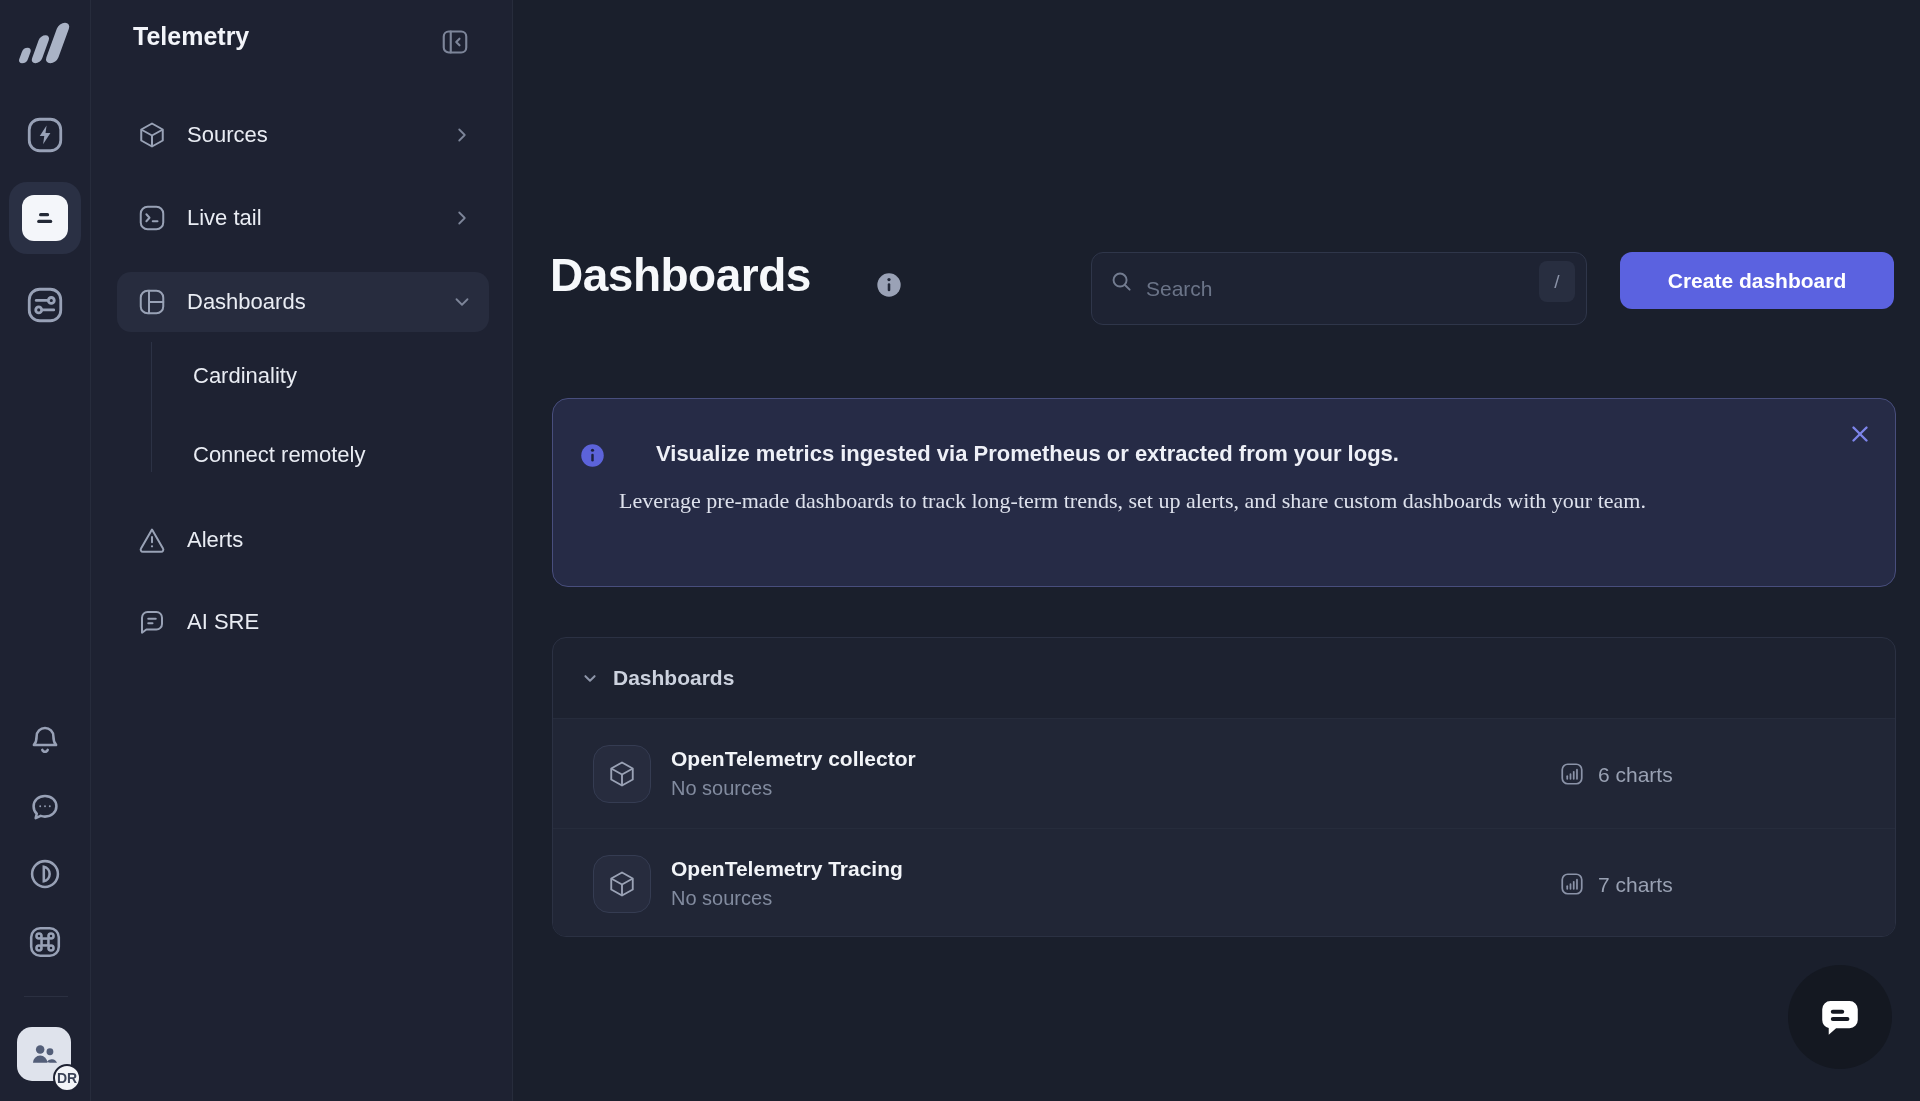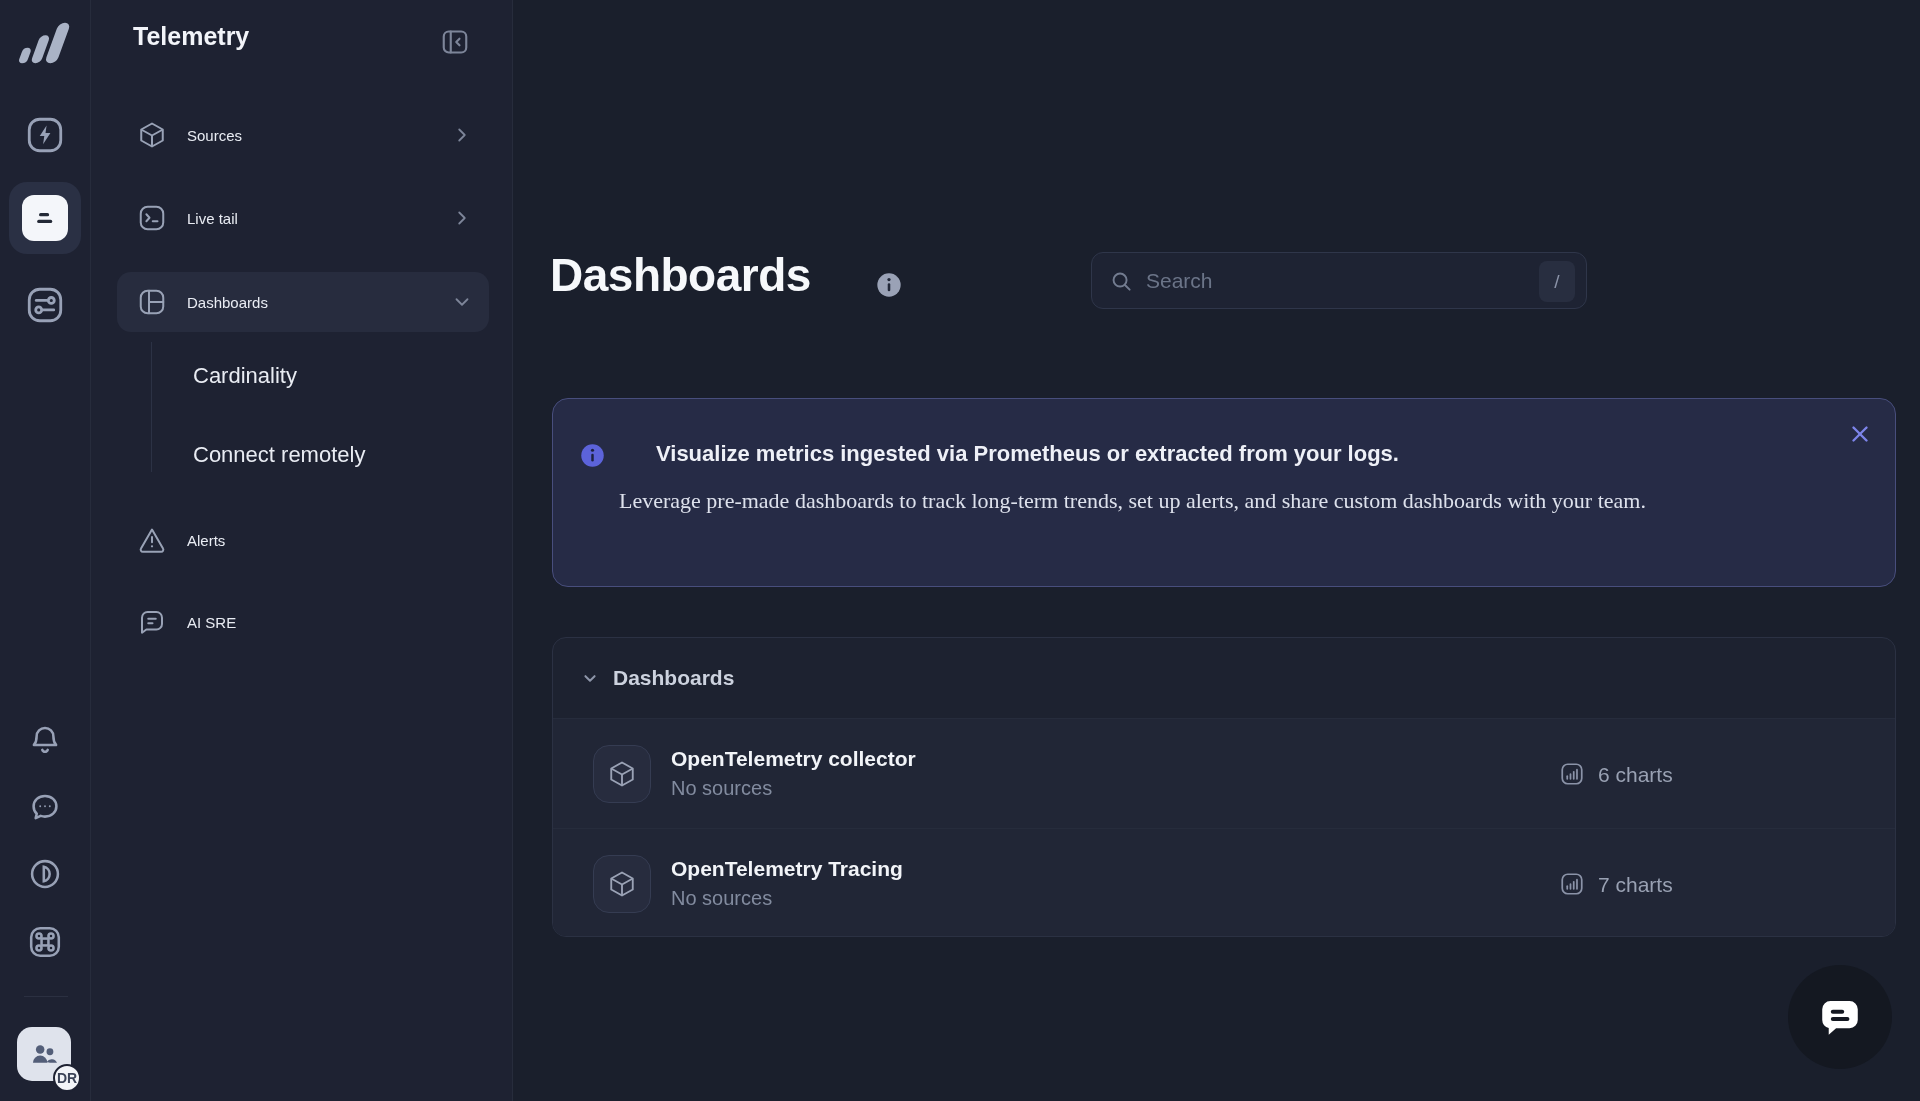"Sources" .nav-item .nlabel { font-size: 15px -> 22px }
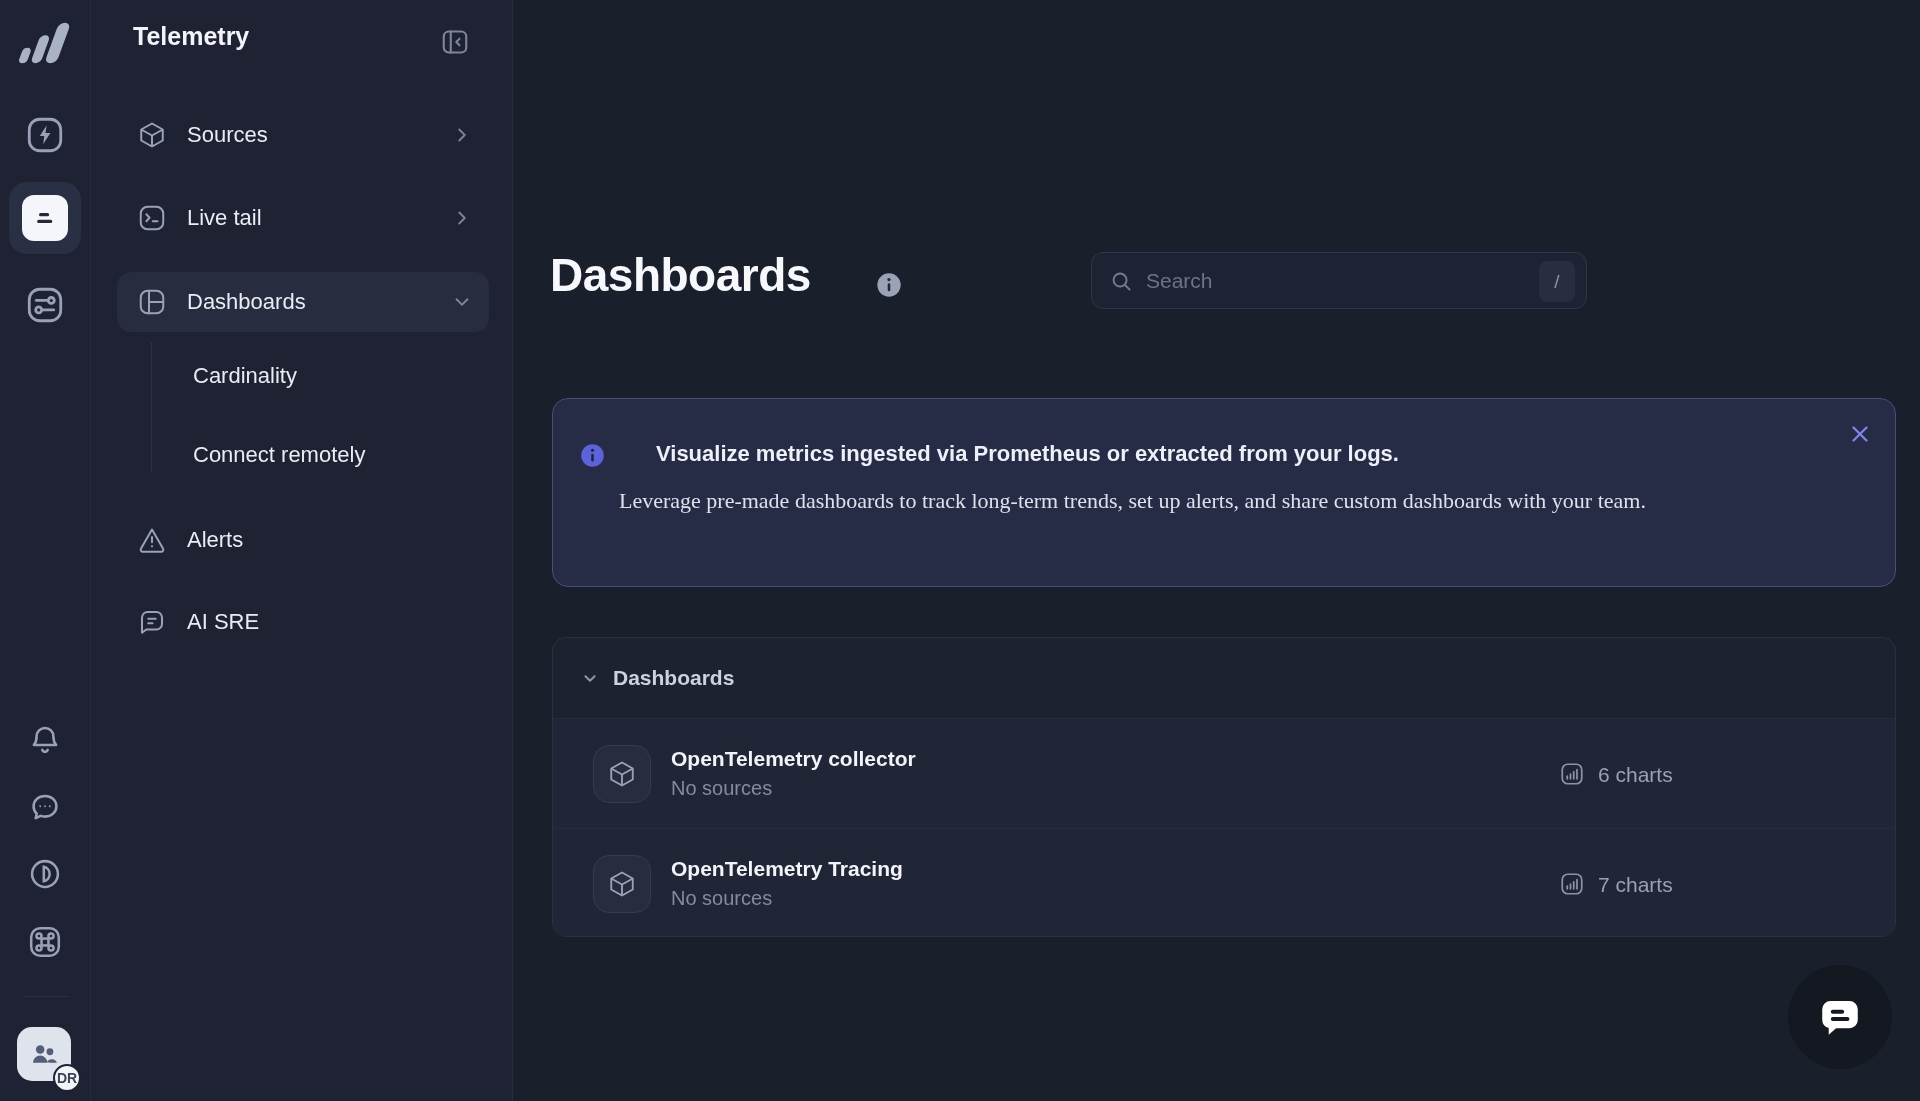"Search" .search { height: 57px -> 73px }
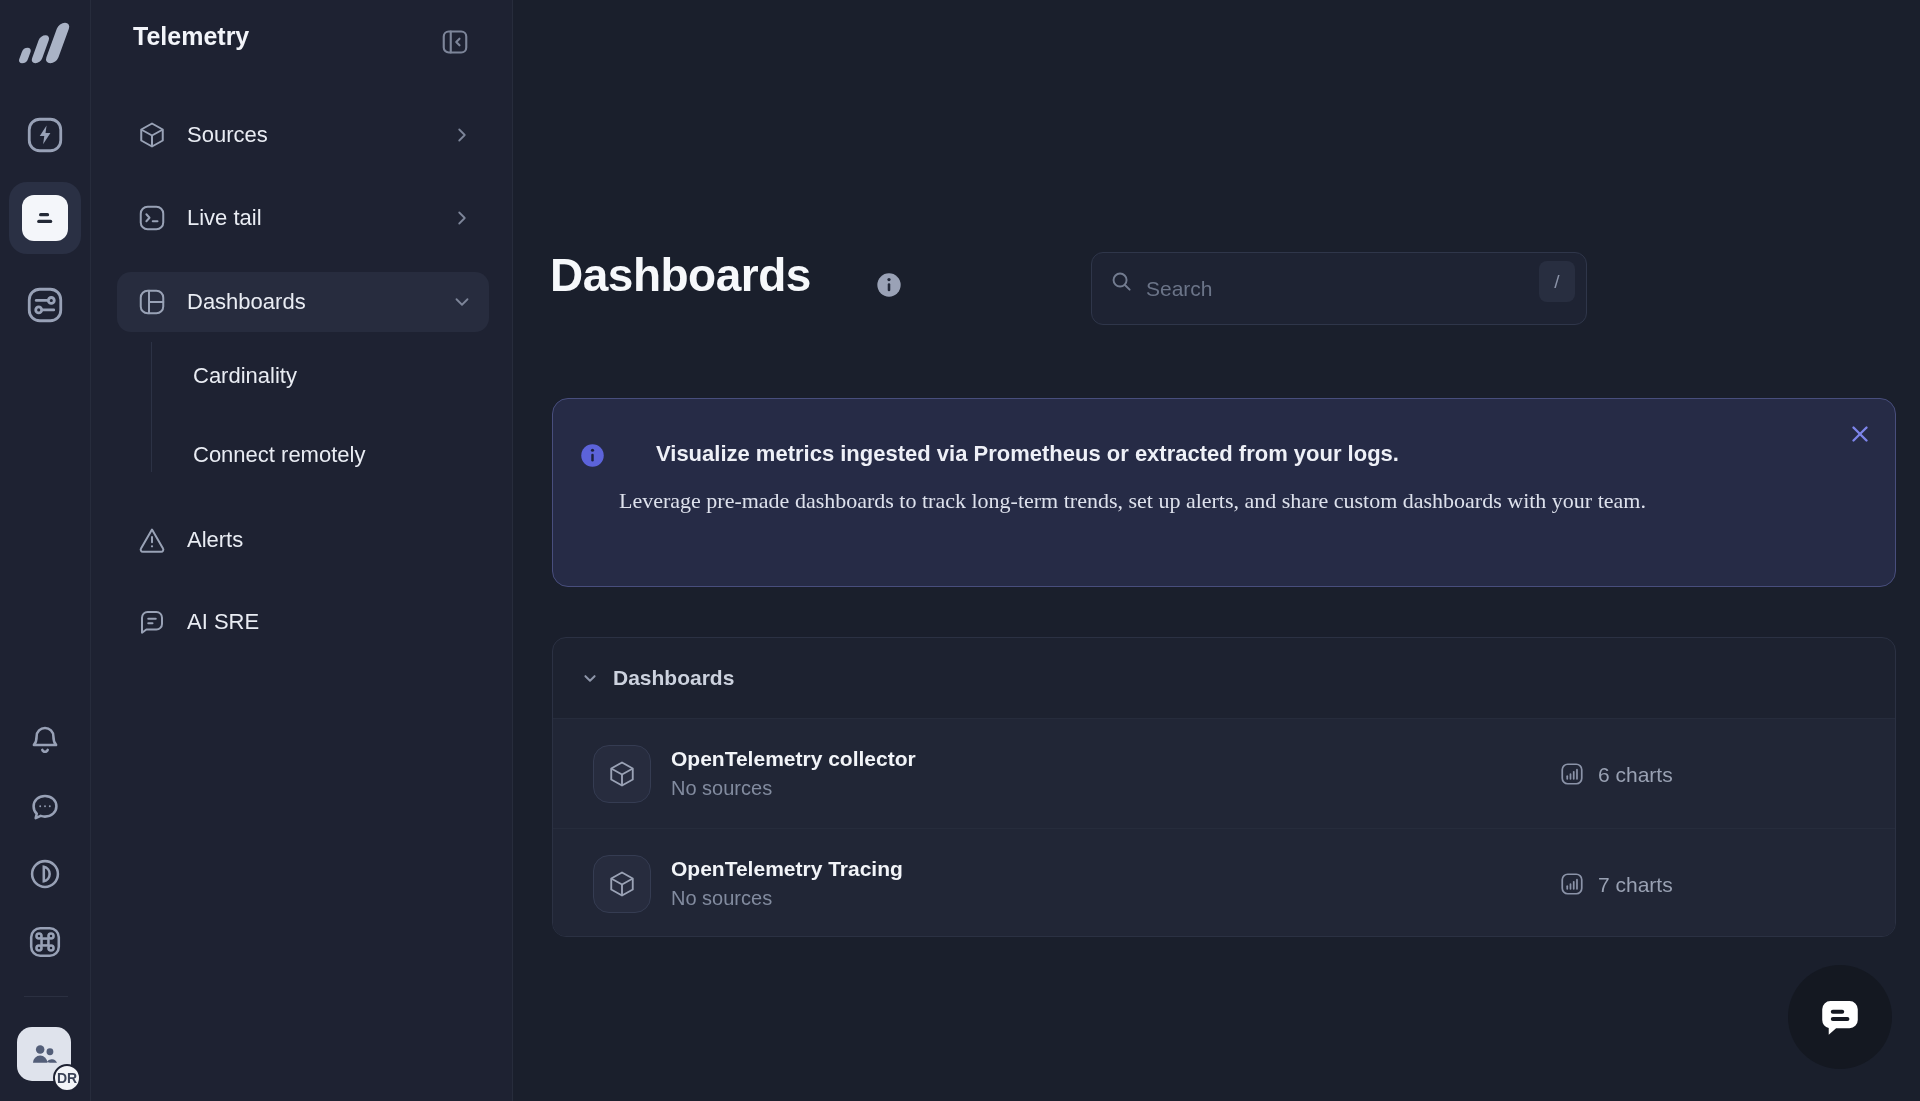"Create dashboard" button.create-btn { html: none -> <button>Create dashboard</button> }
